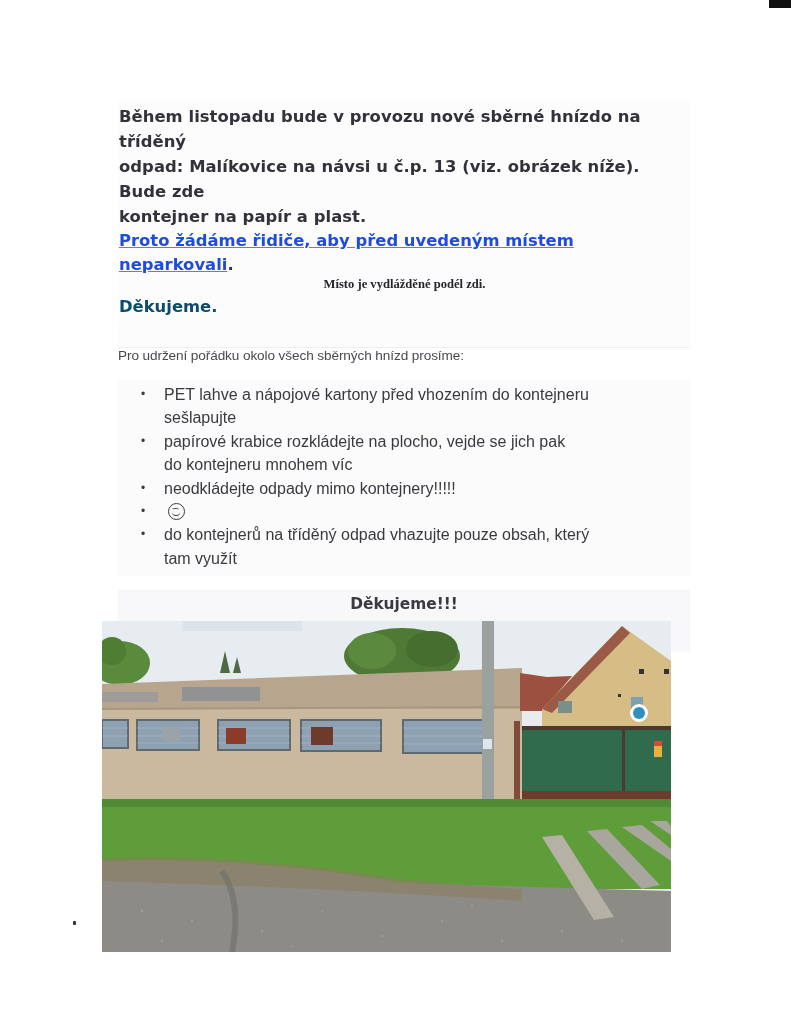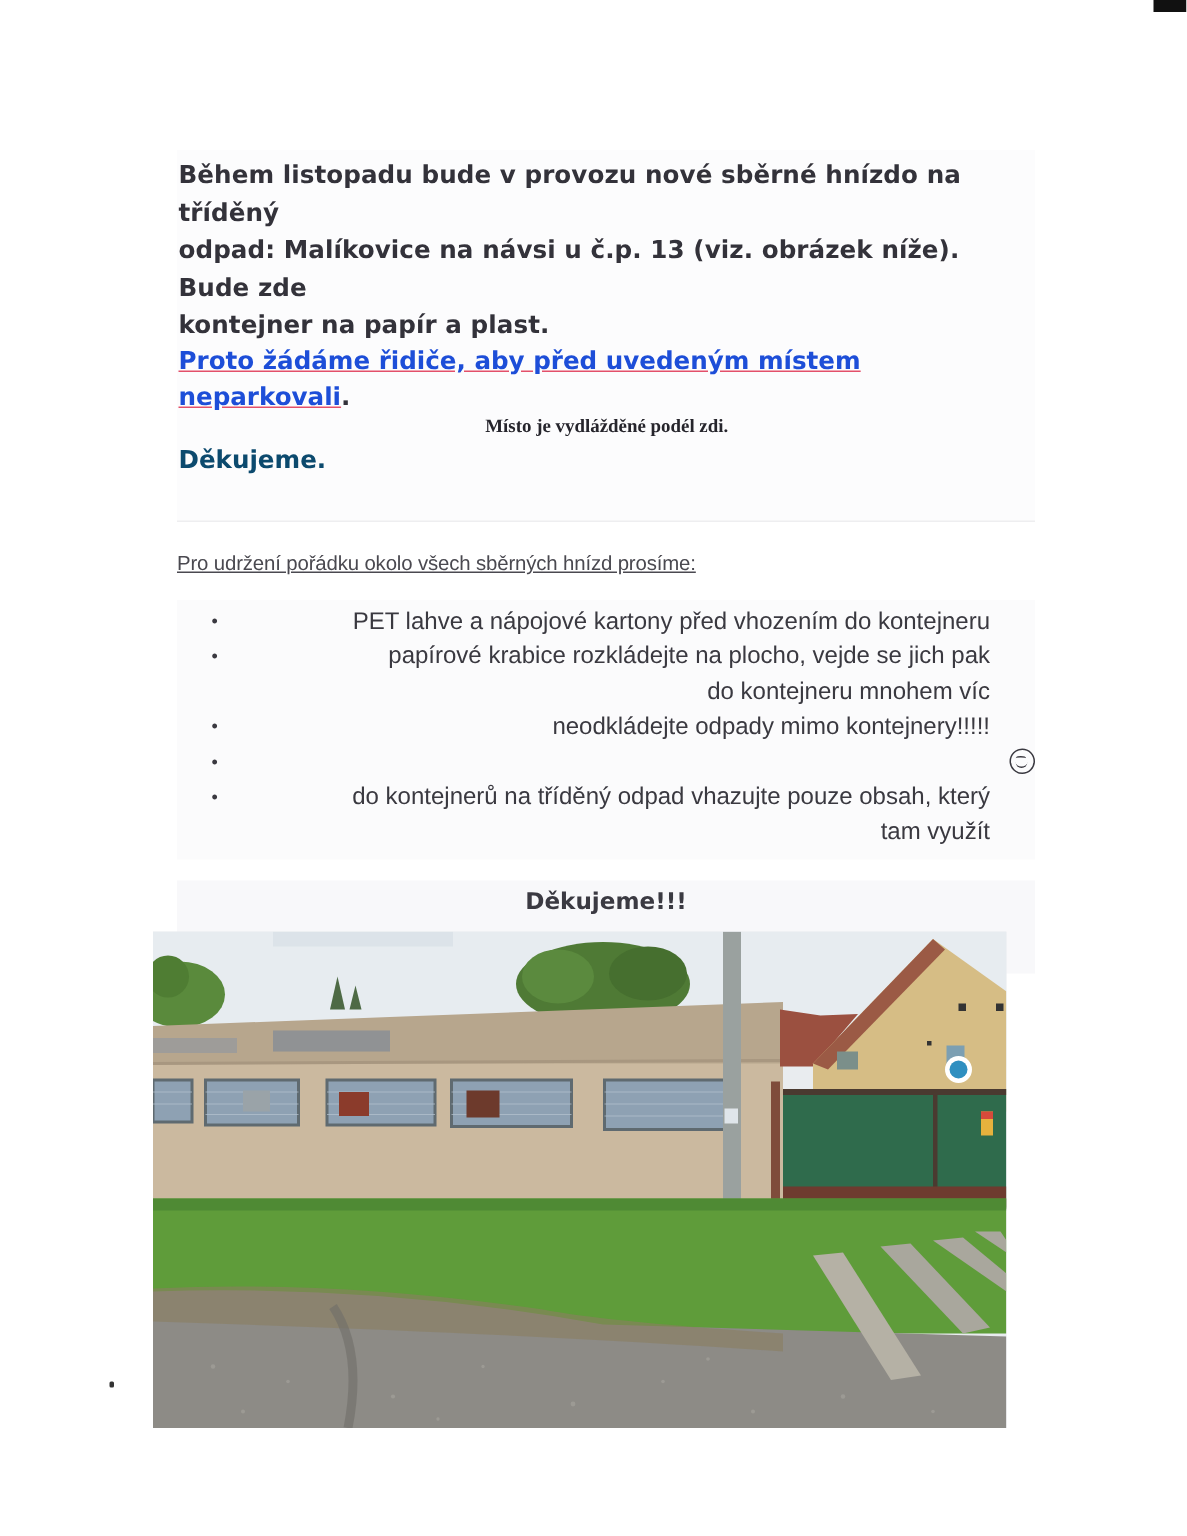"Pro udržení pořádku okolo všech" .intro { margin-top: 20px -> none; text-decoration: underline -> none }
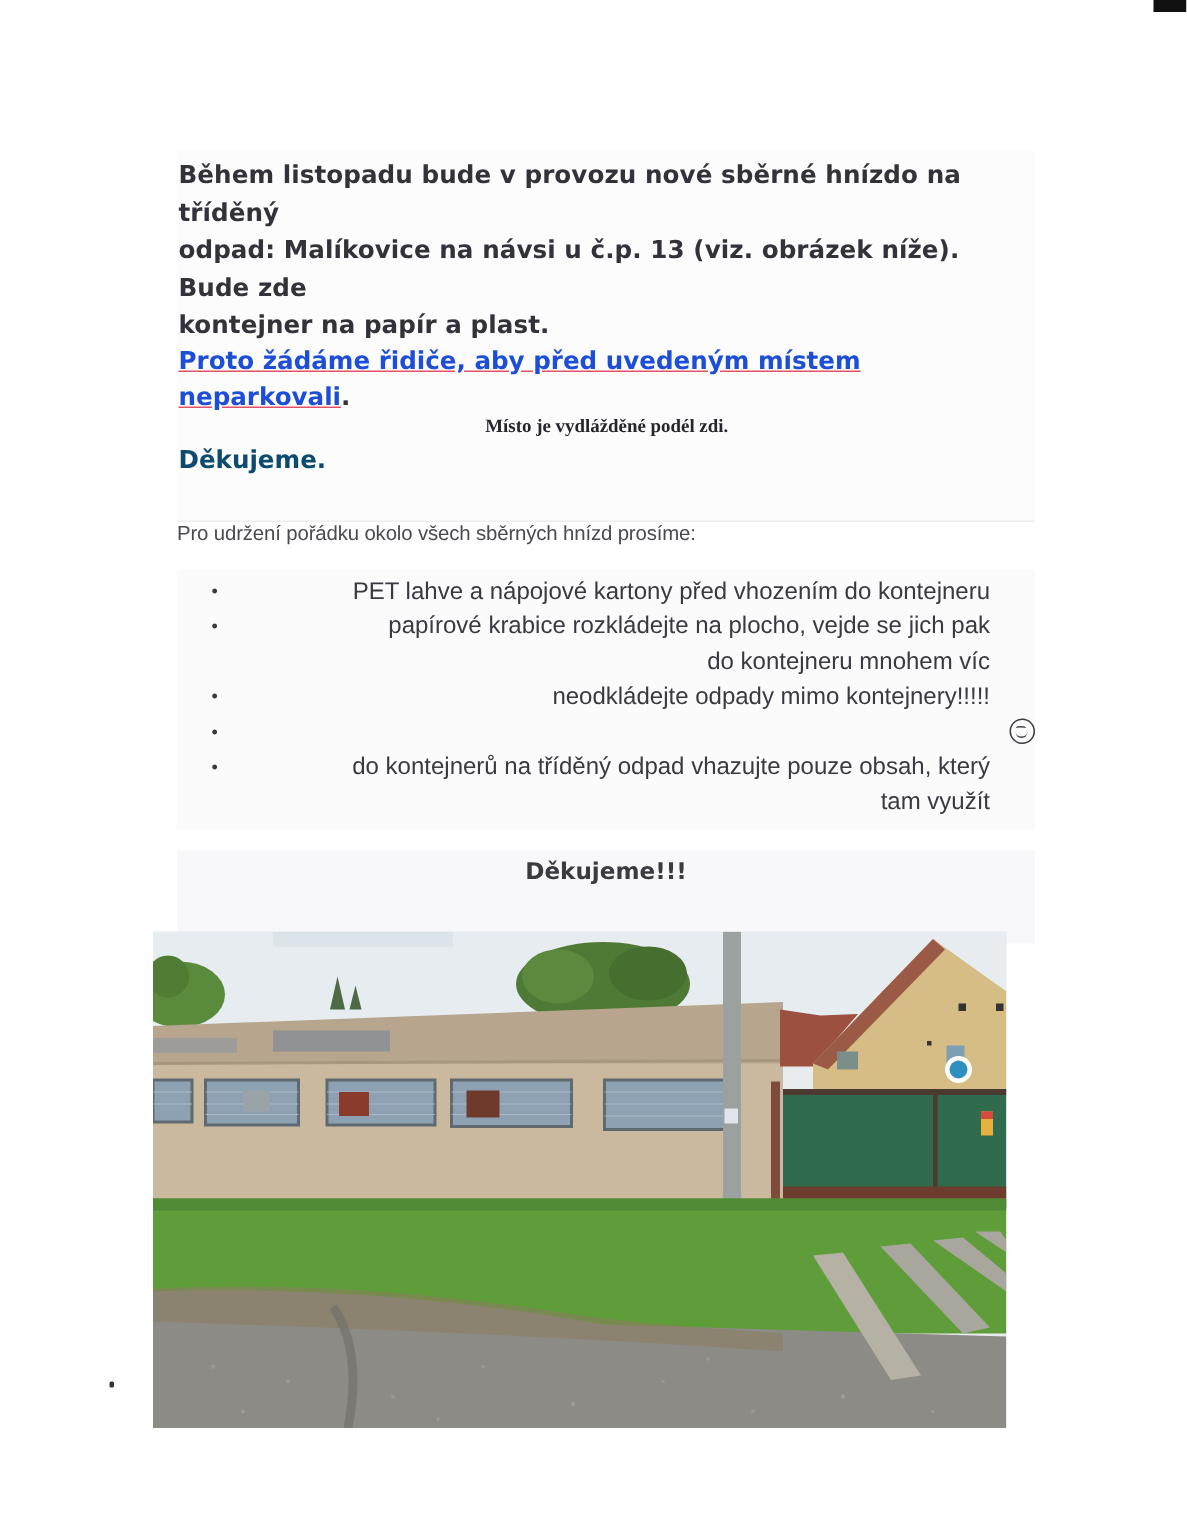"PET lahve a nápojové kartony" .rule-text { text-align: right -> none }
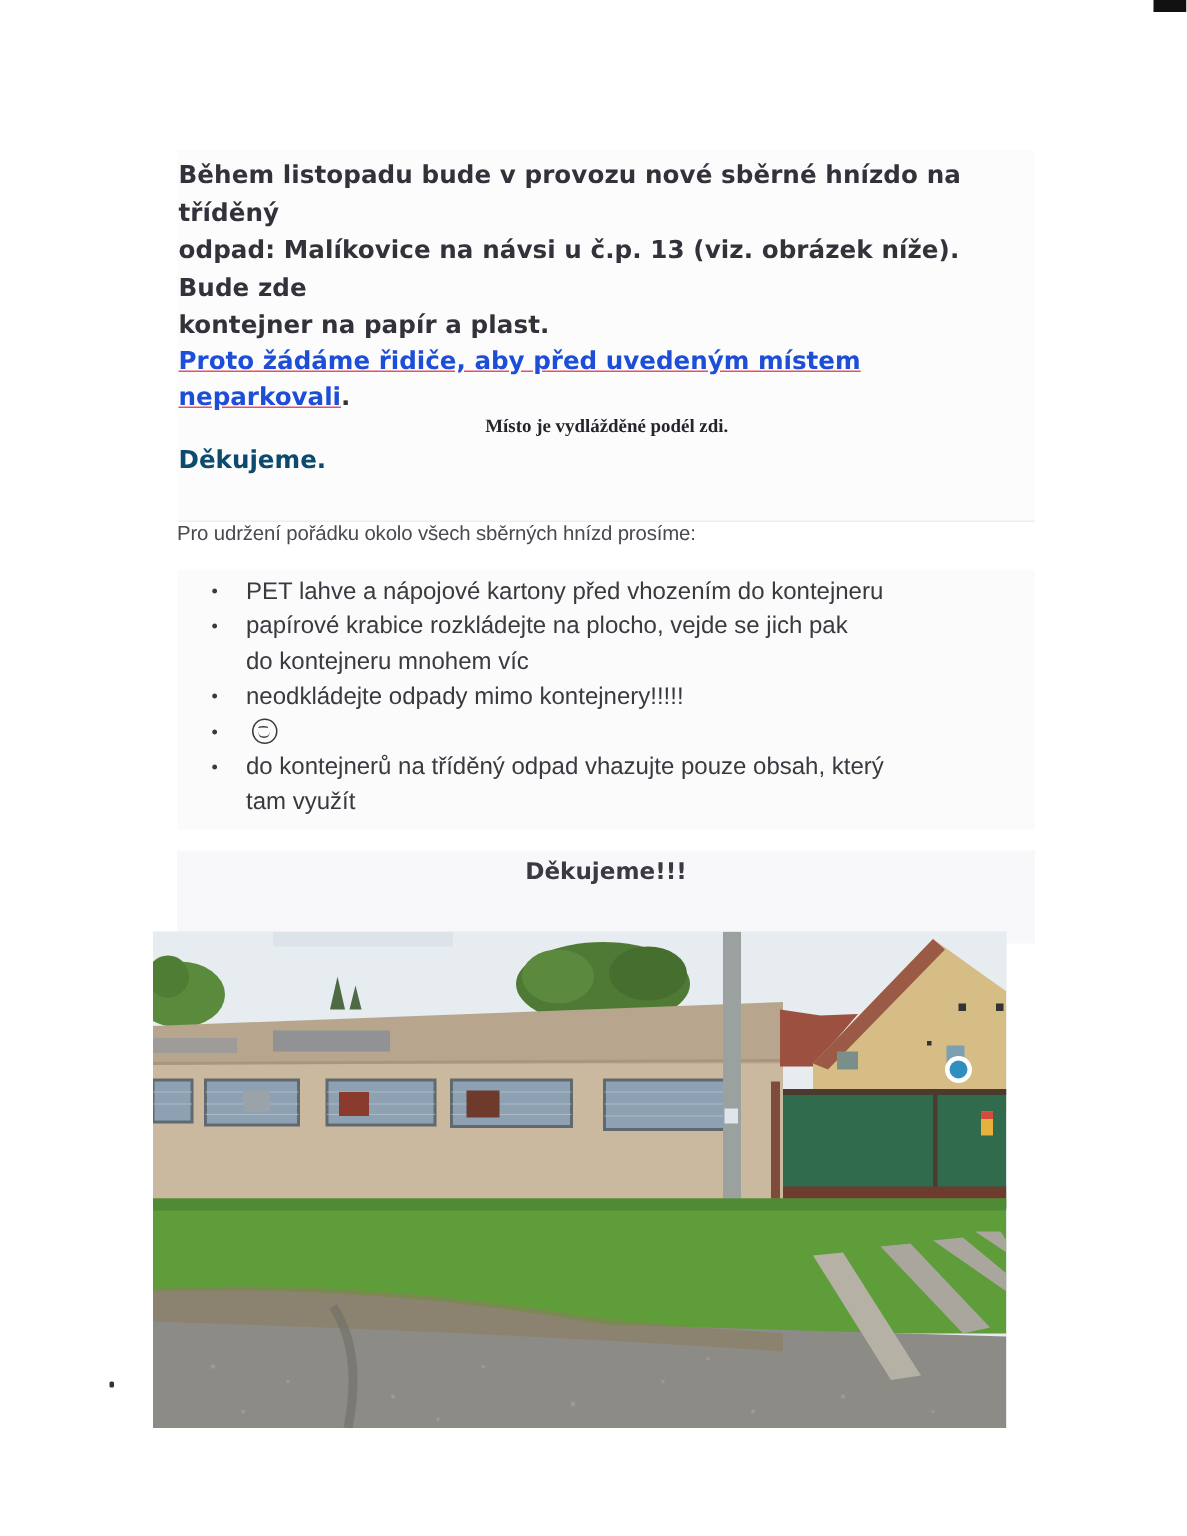"sešlapujte" span { html: none -> <span>sešlapujte</span> }
